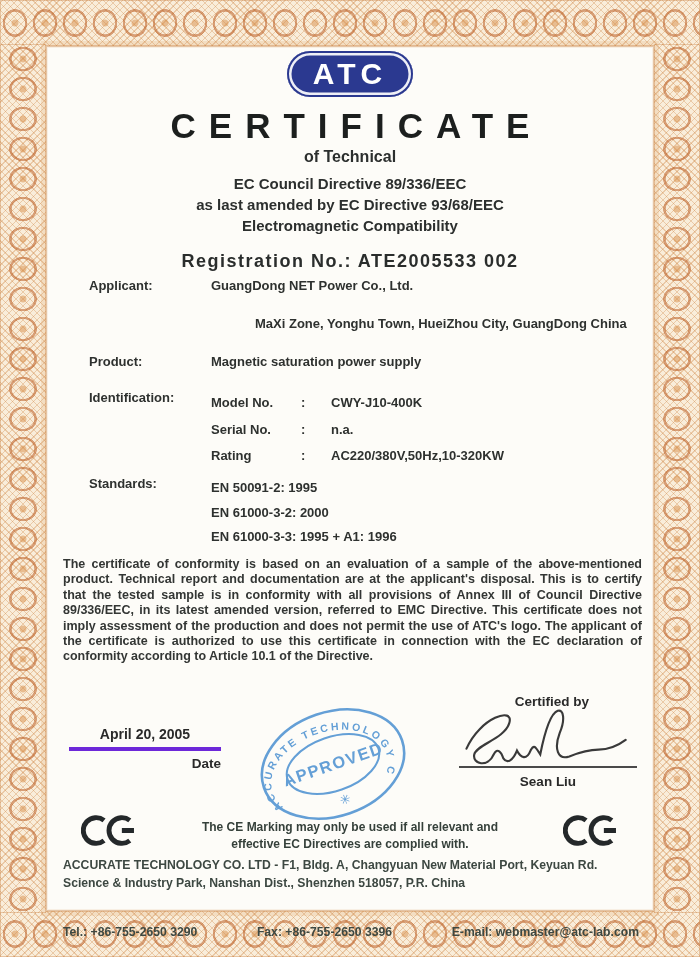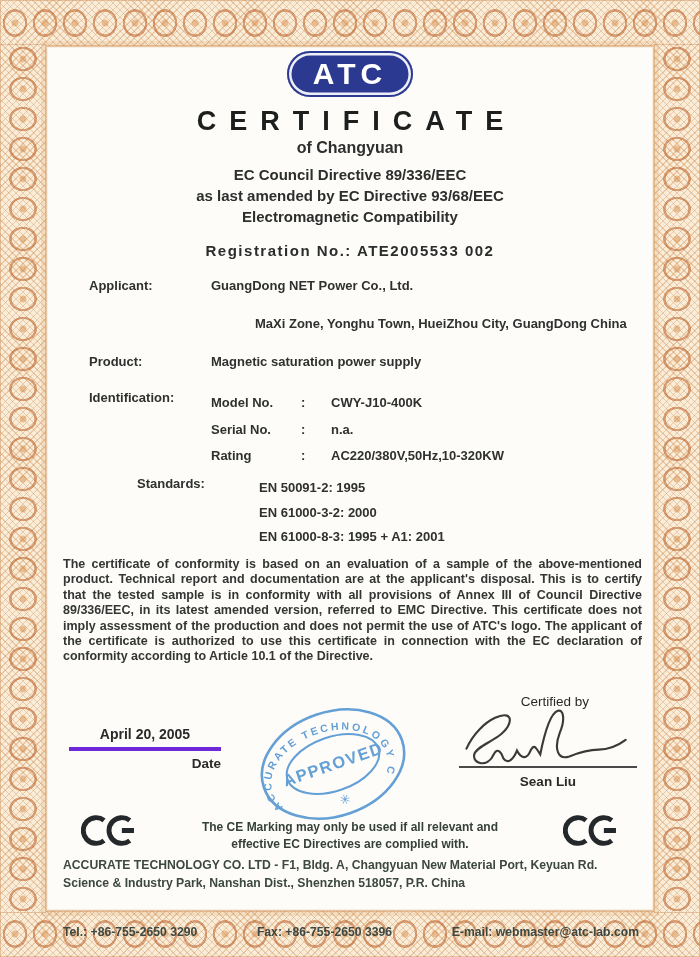"CERTIFICATE" .title { font-size: 27px -> 35px }
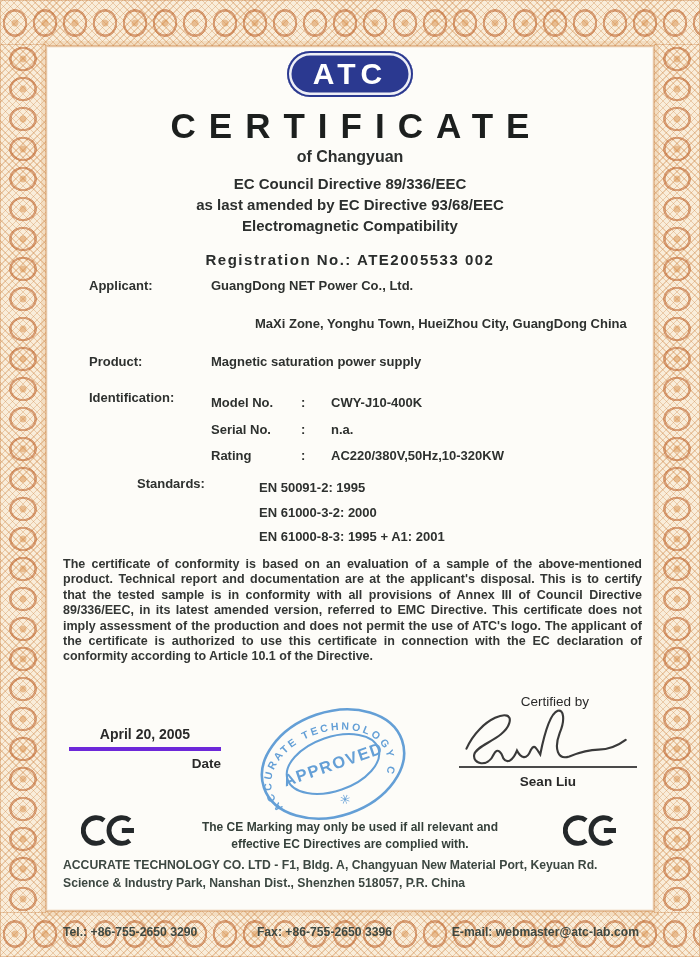"of Changyuan" div.subtitle { text: Changyuan -> Technical }
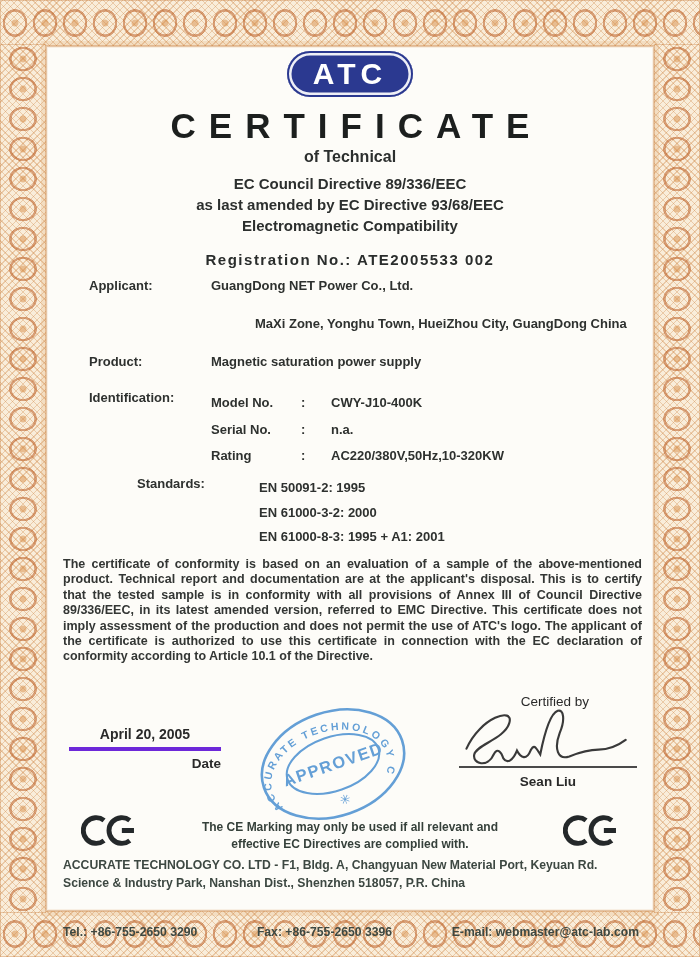"Registration No.: ATE2005533 002" .registration { font-size: 15px -> 18px }
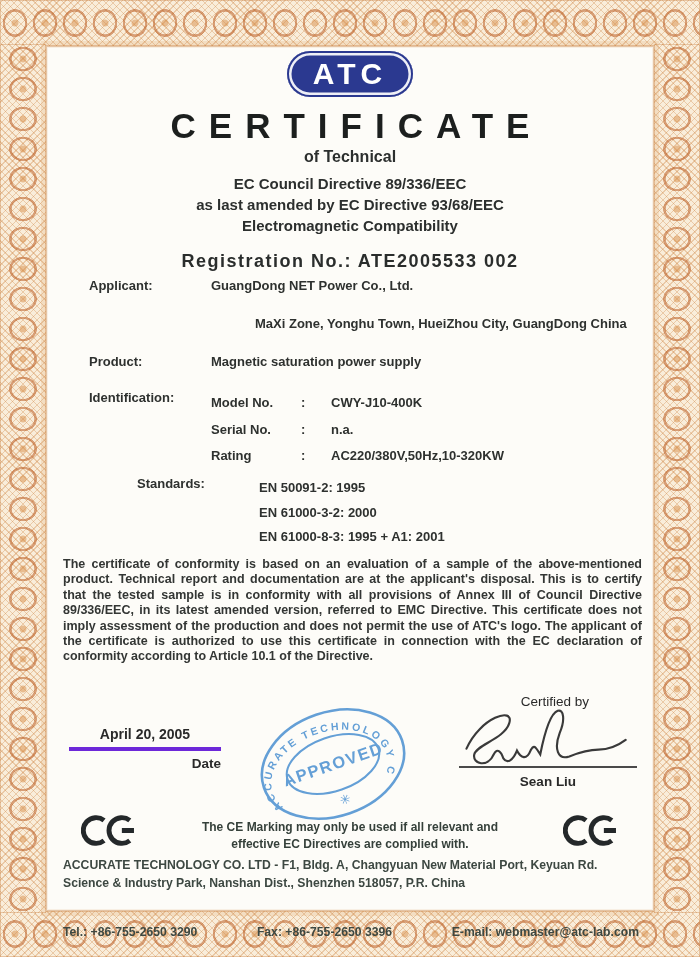"Standards:" div.frow { padding-left: 48px -> none }
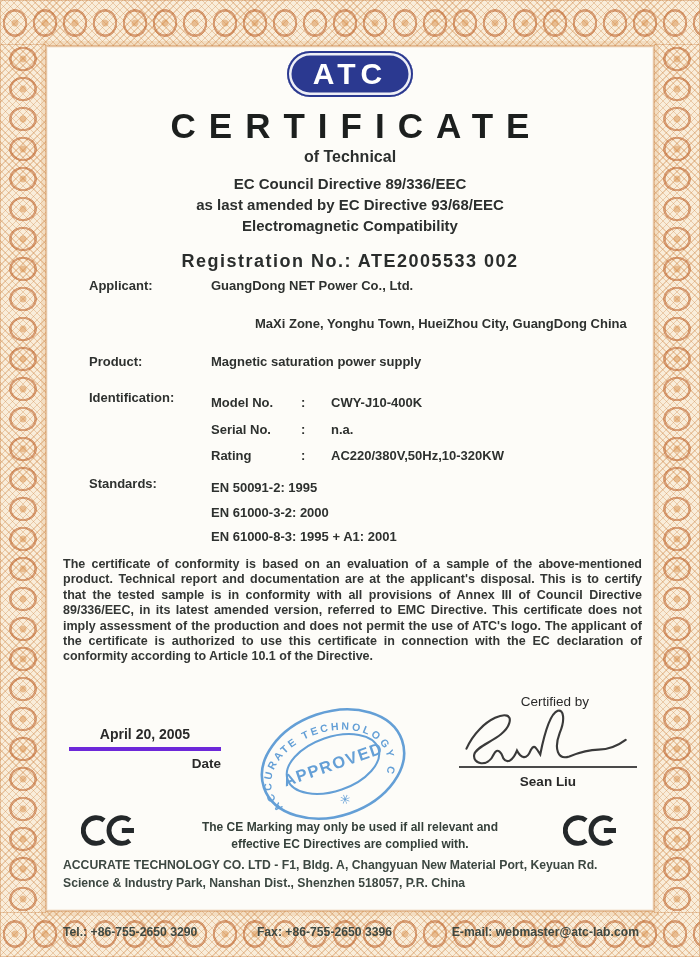"EN 61000-8-3: 1995 + A1:" div { text: 61000-8-3: 1995 + A1: 2001 -> 61000-3-3: 1995 + A1: 1996 }
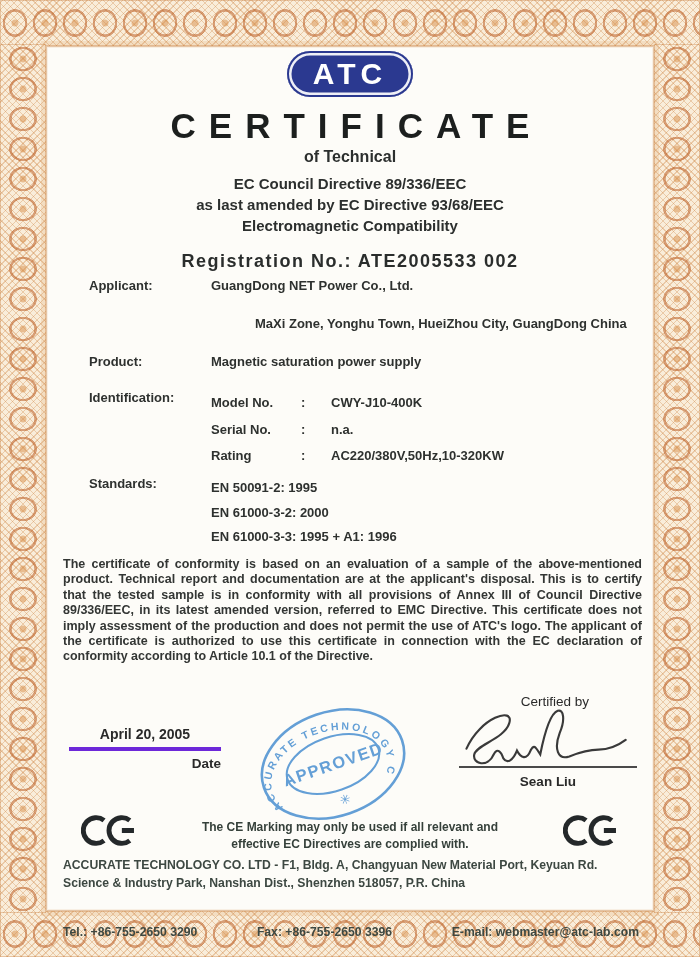"Certified by" .certby { font-weight: normal -> bold }
